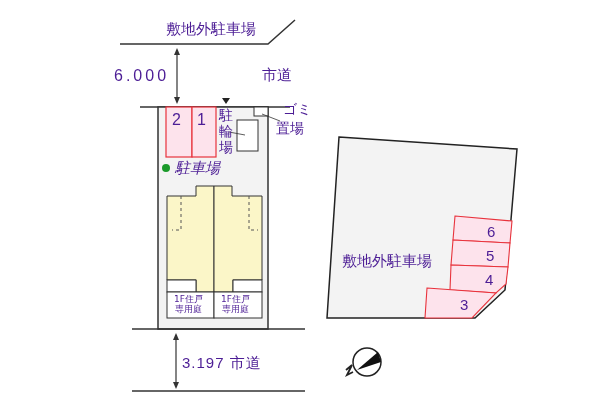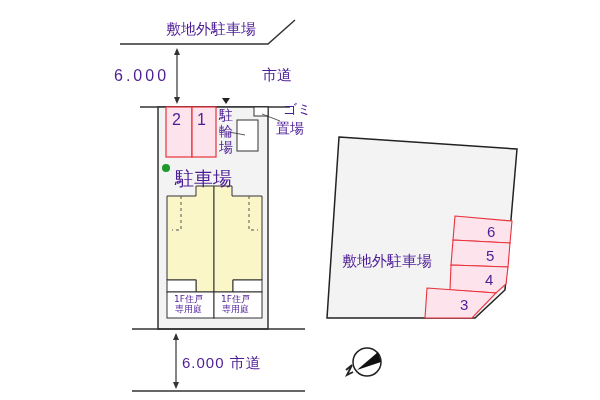"駐車場" div.lbl { font-size: 19px -> 15px; font-style: none -> italic; top: 169px -> 161px }
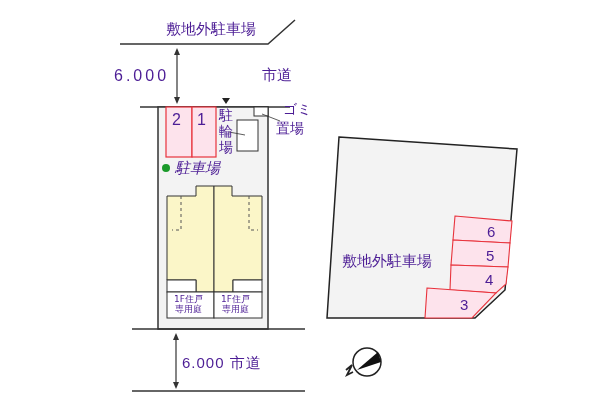"6.000 市道" div.lbl { text: 6.000 -> 3.197 }
